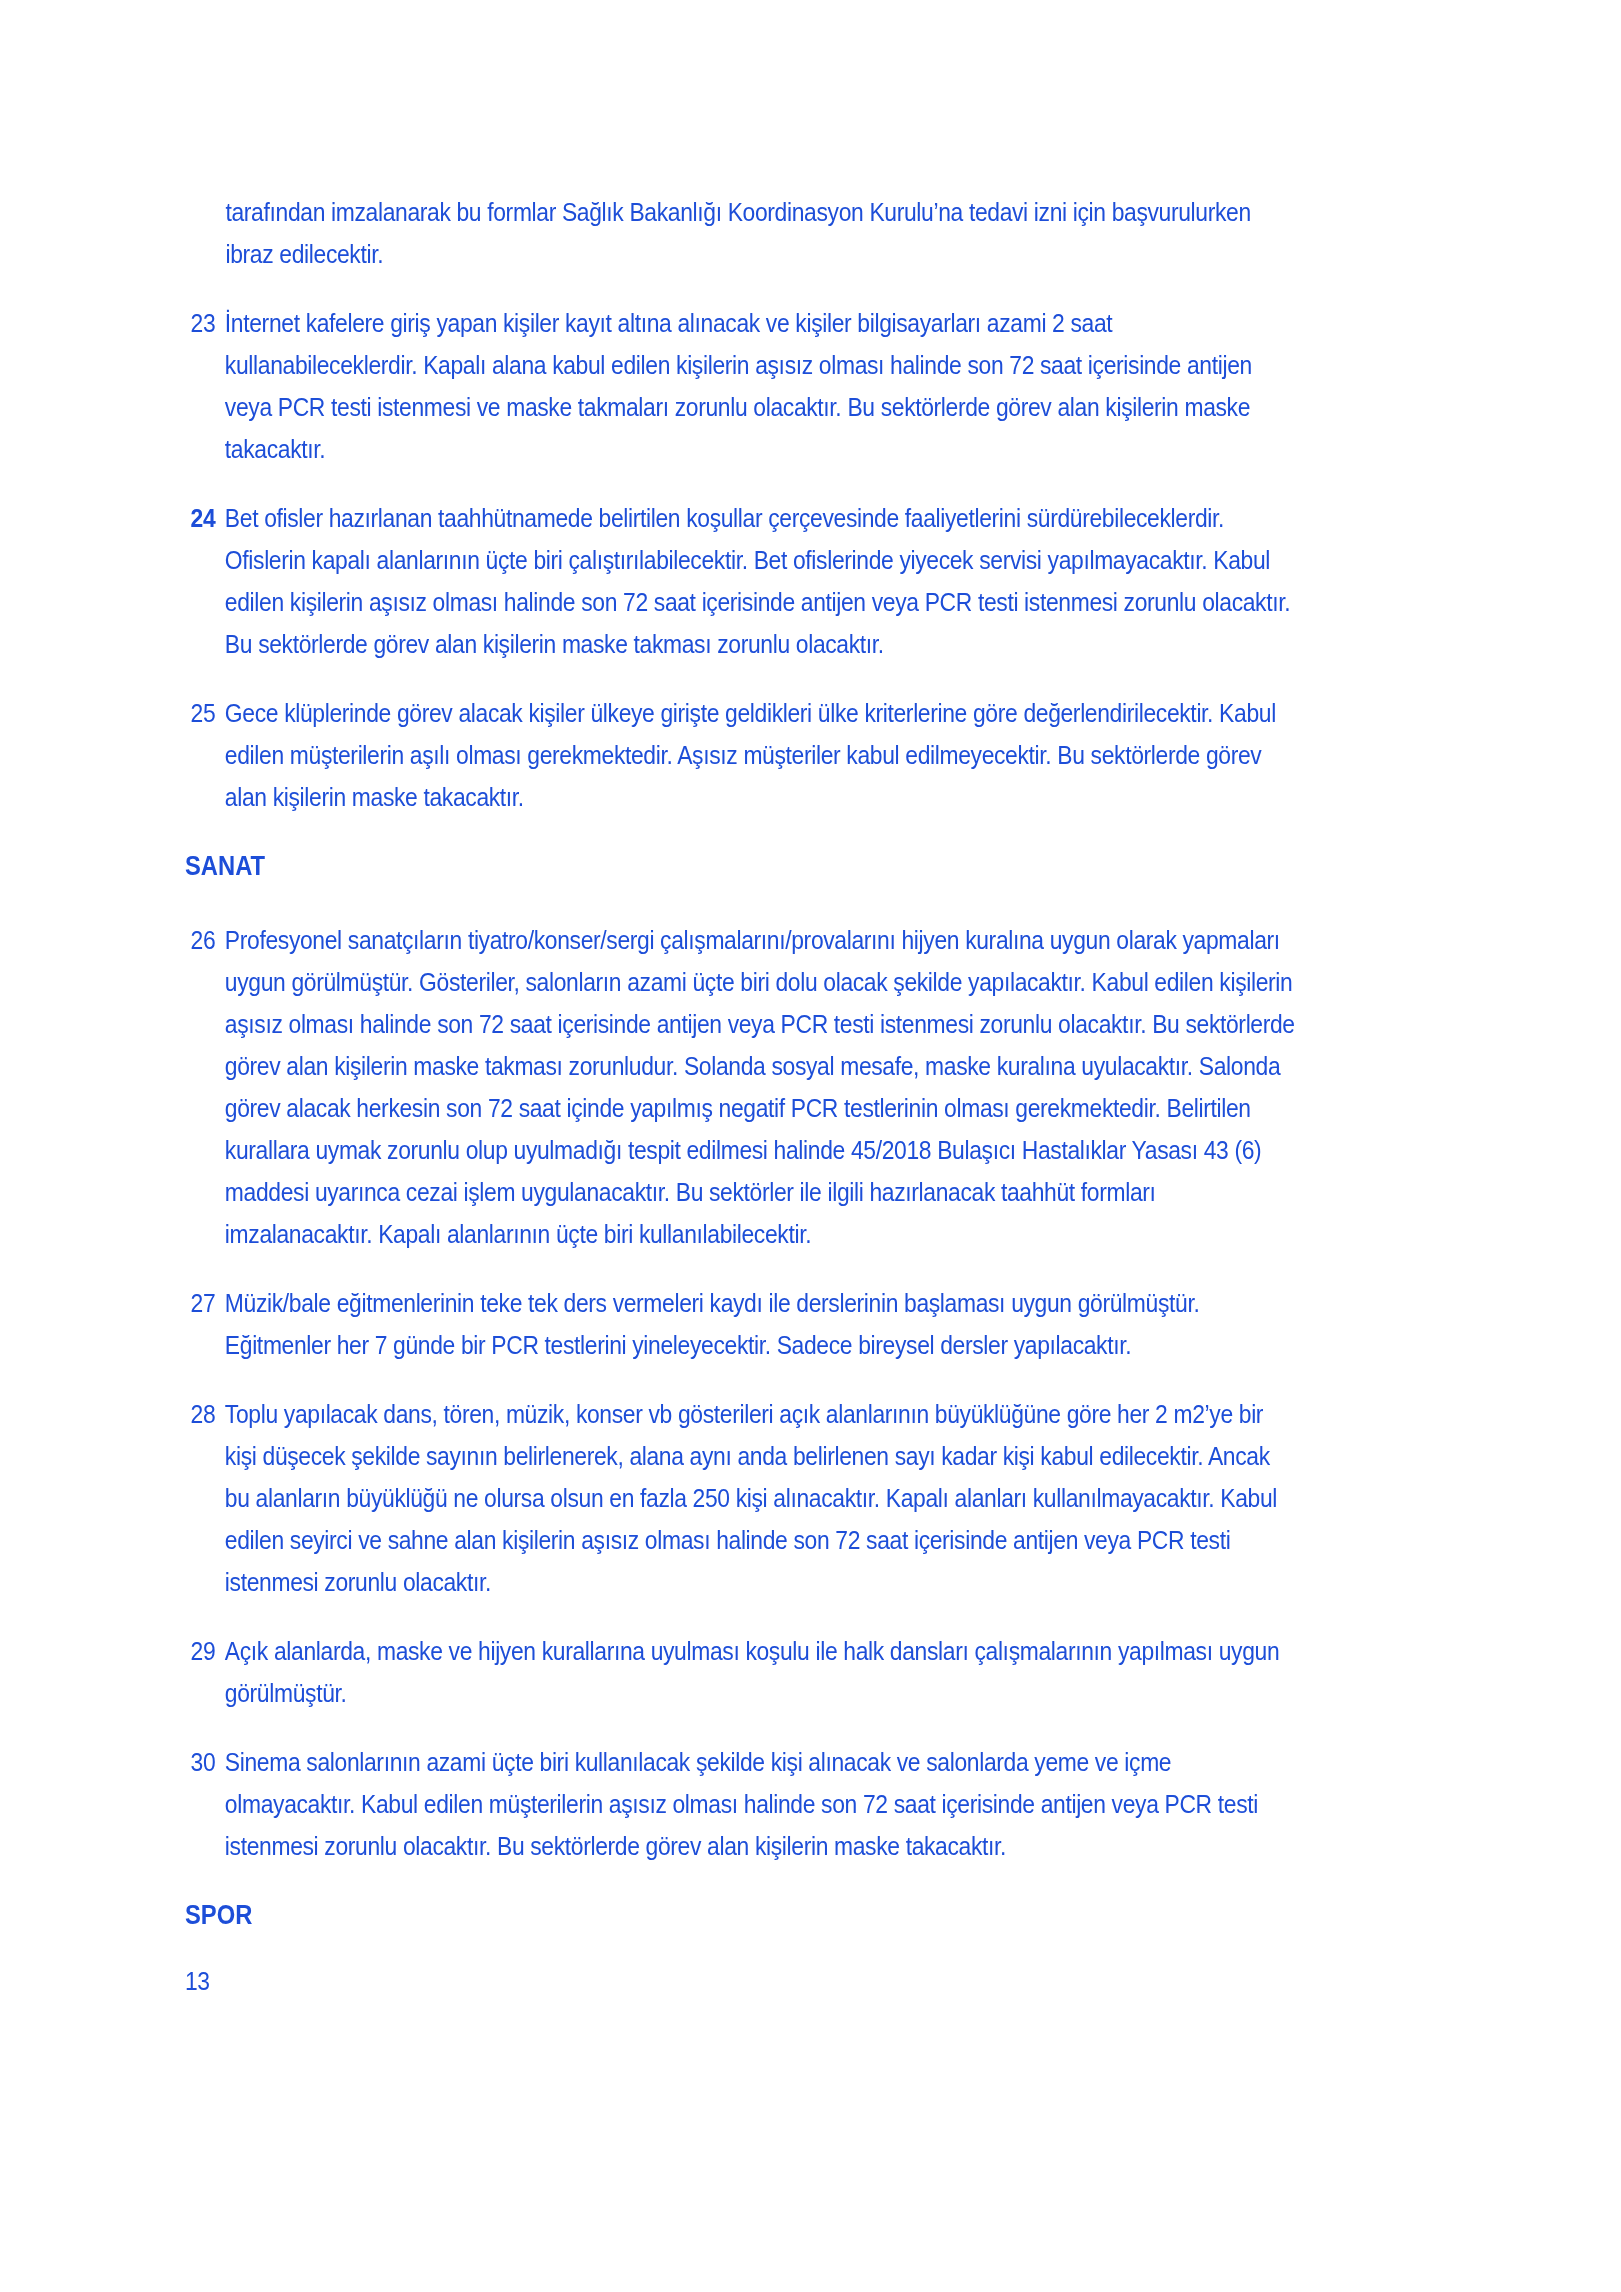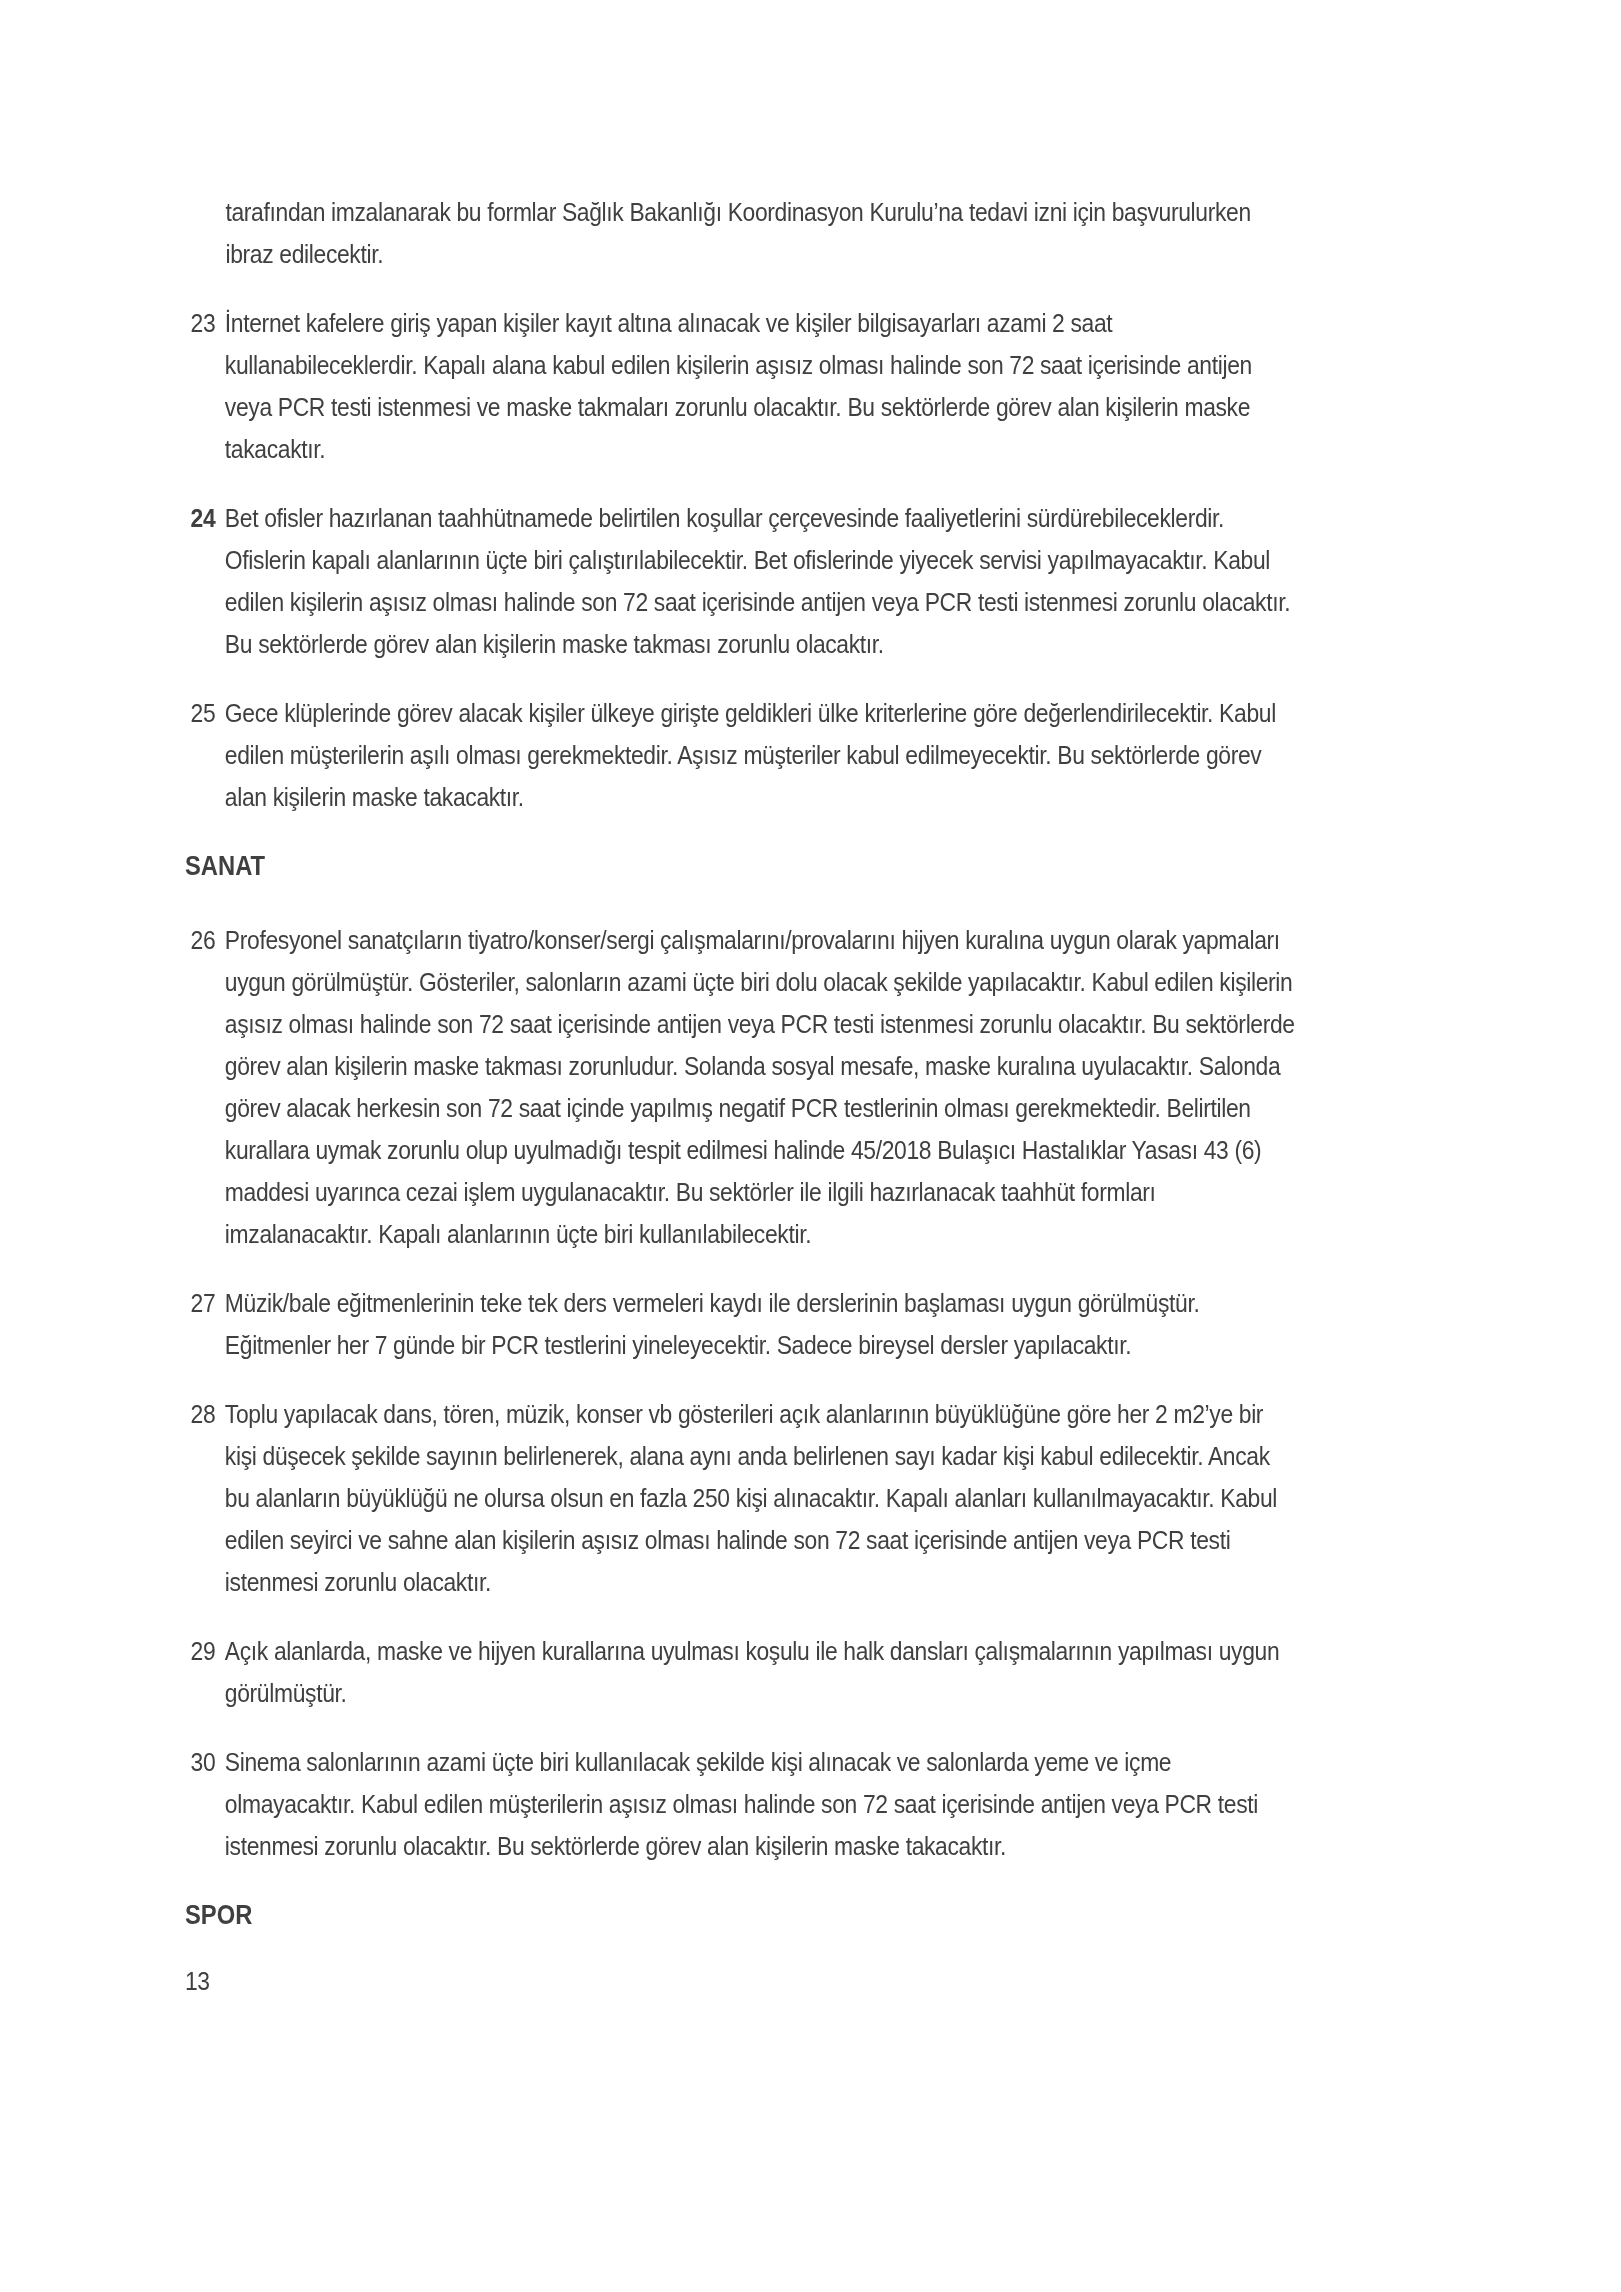"tarafından imzalanarak bu formlar Sağlık" .page { color: #404040 -> #1d4ed8 }
